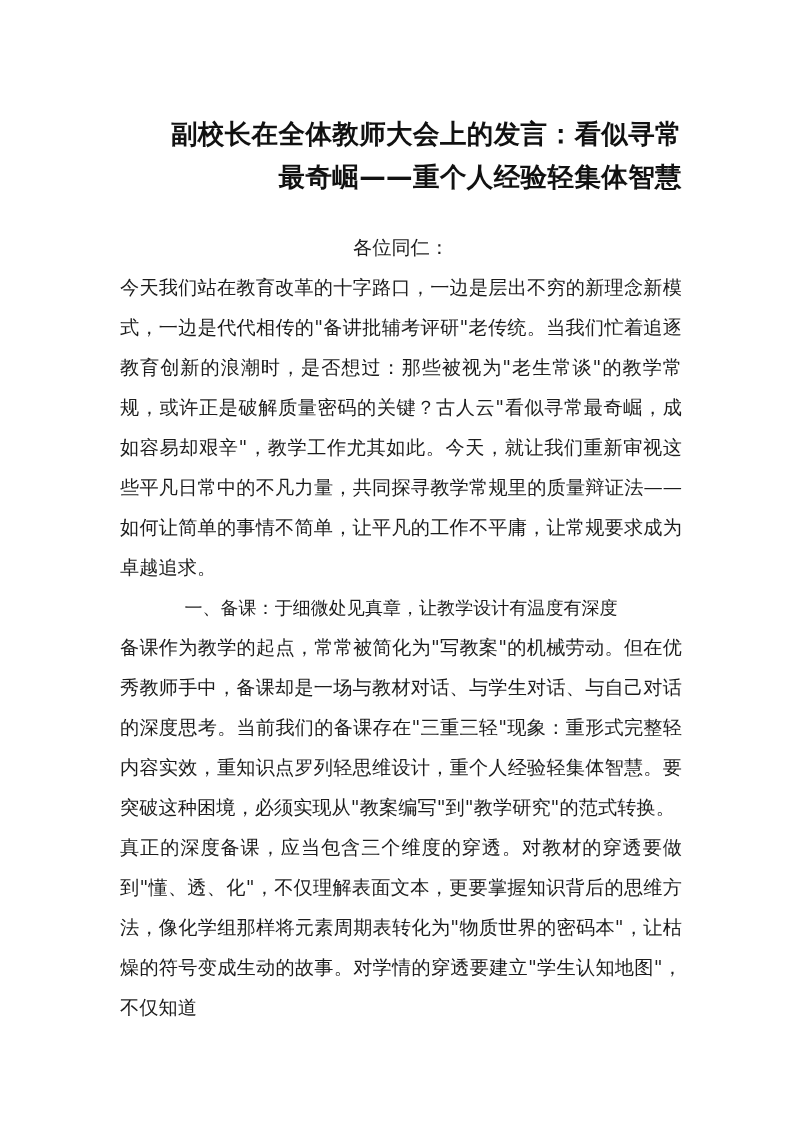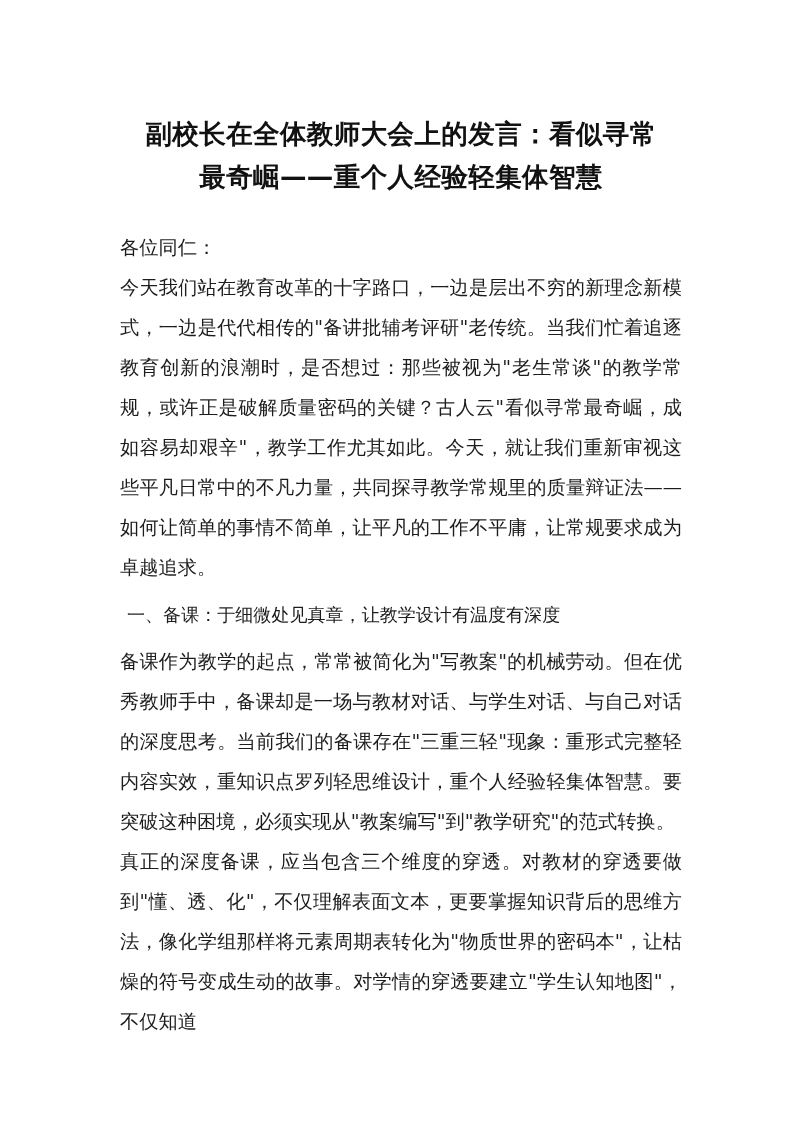"副校长在全体教师大会上的发言：看似寻常" .doc-title { text-align: center -> right }
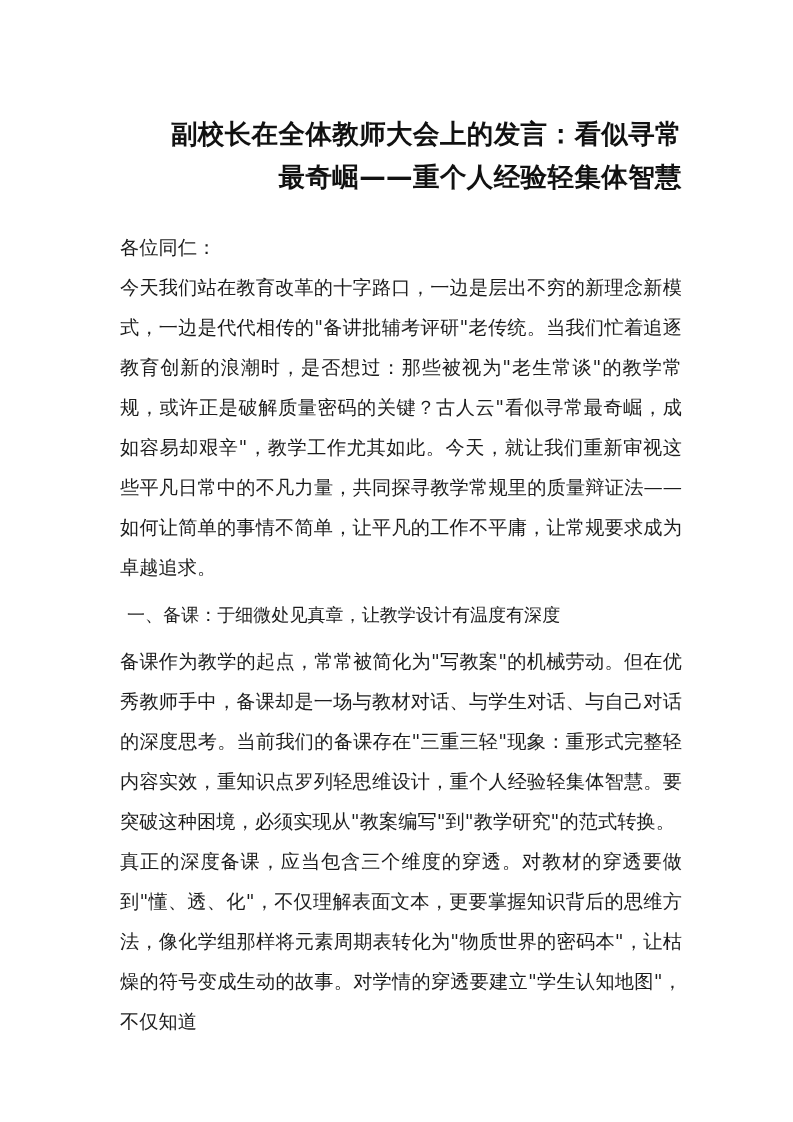"各位同仁：" .para.short { text-align: left -> center }
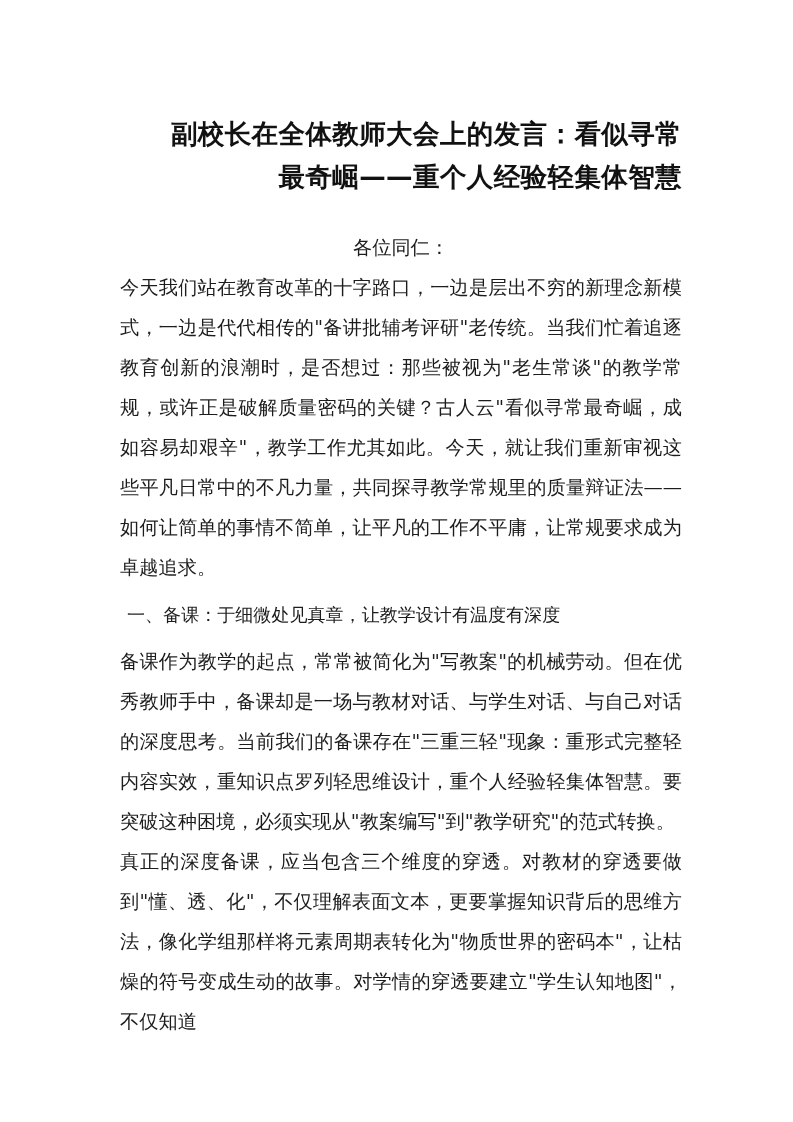"一、备课：于细微处见真章，让教学设计有温度有深度" .section-heading { margin: 7px -> 0; text-align: left -> center }
